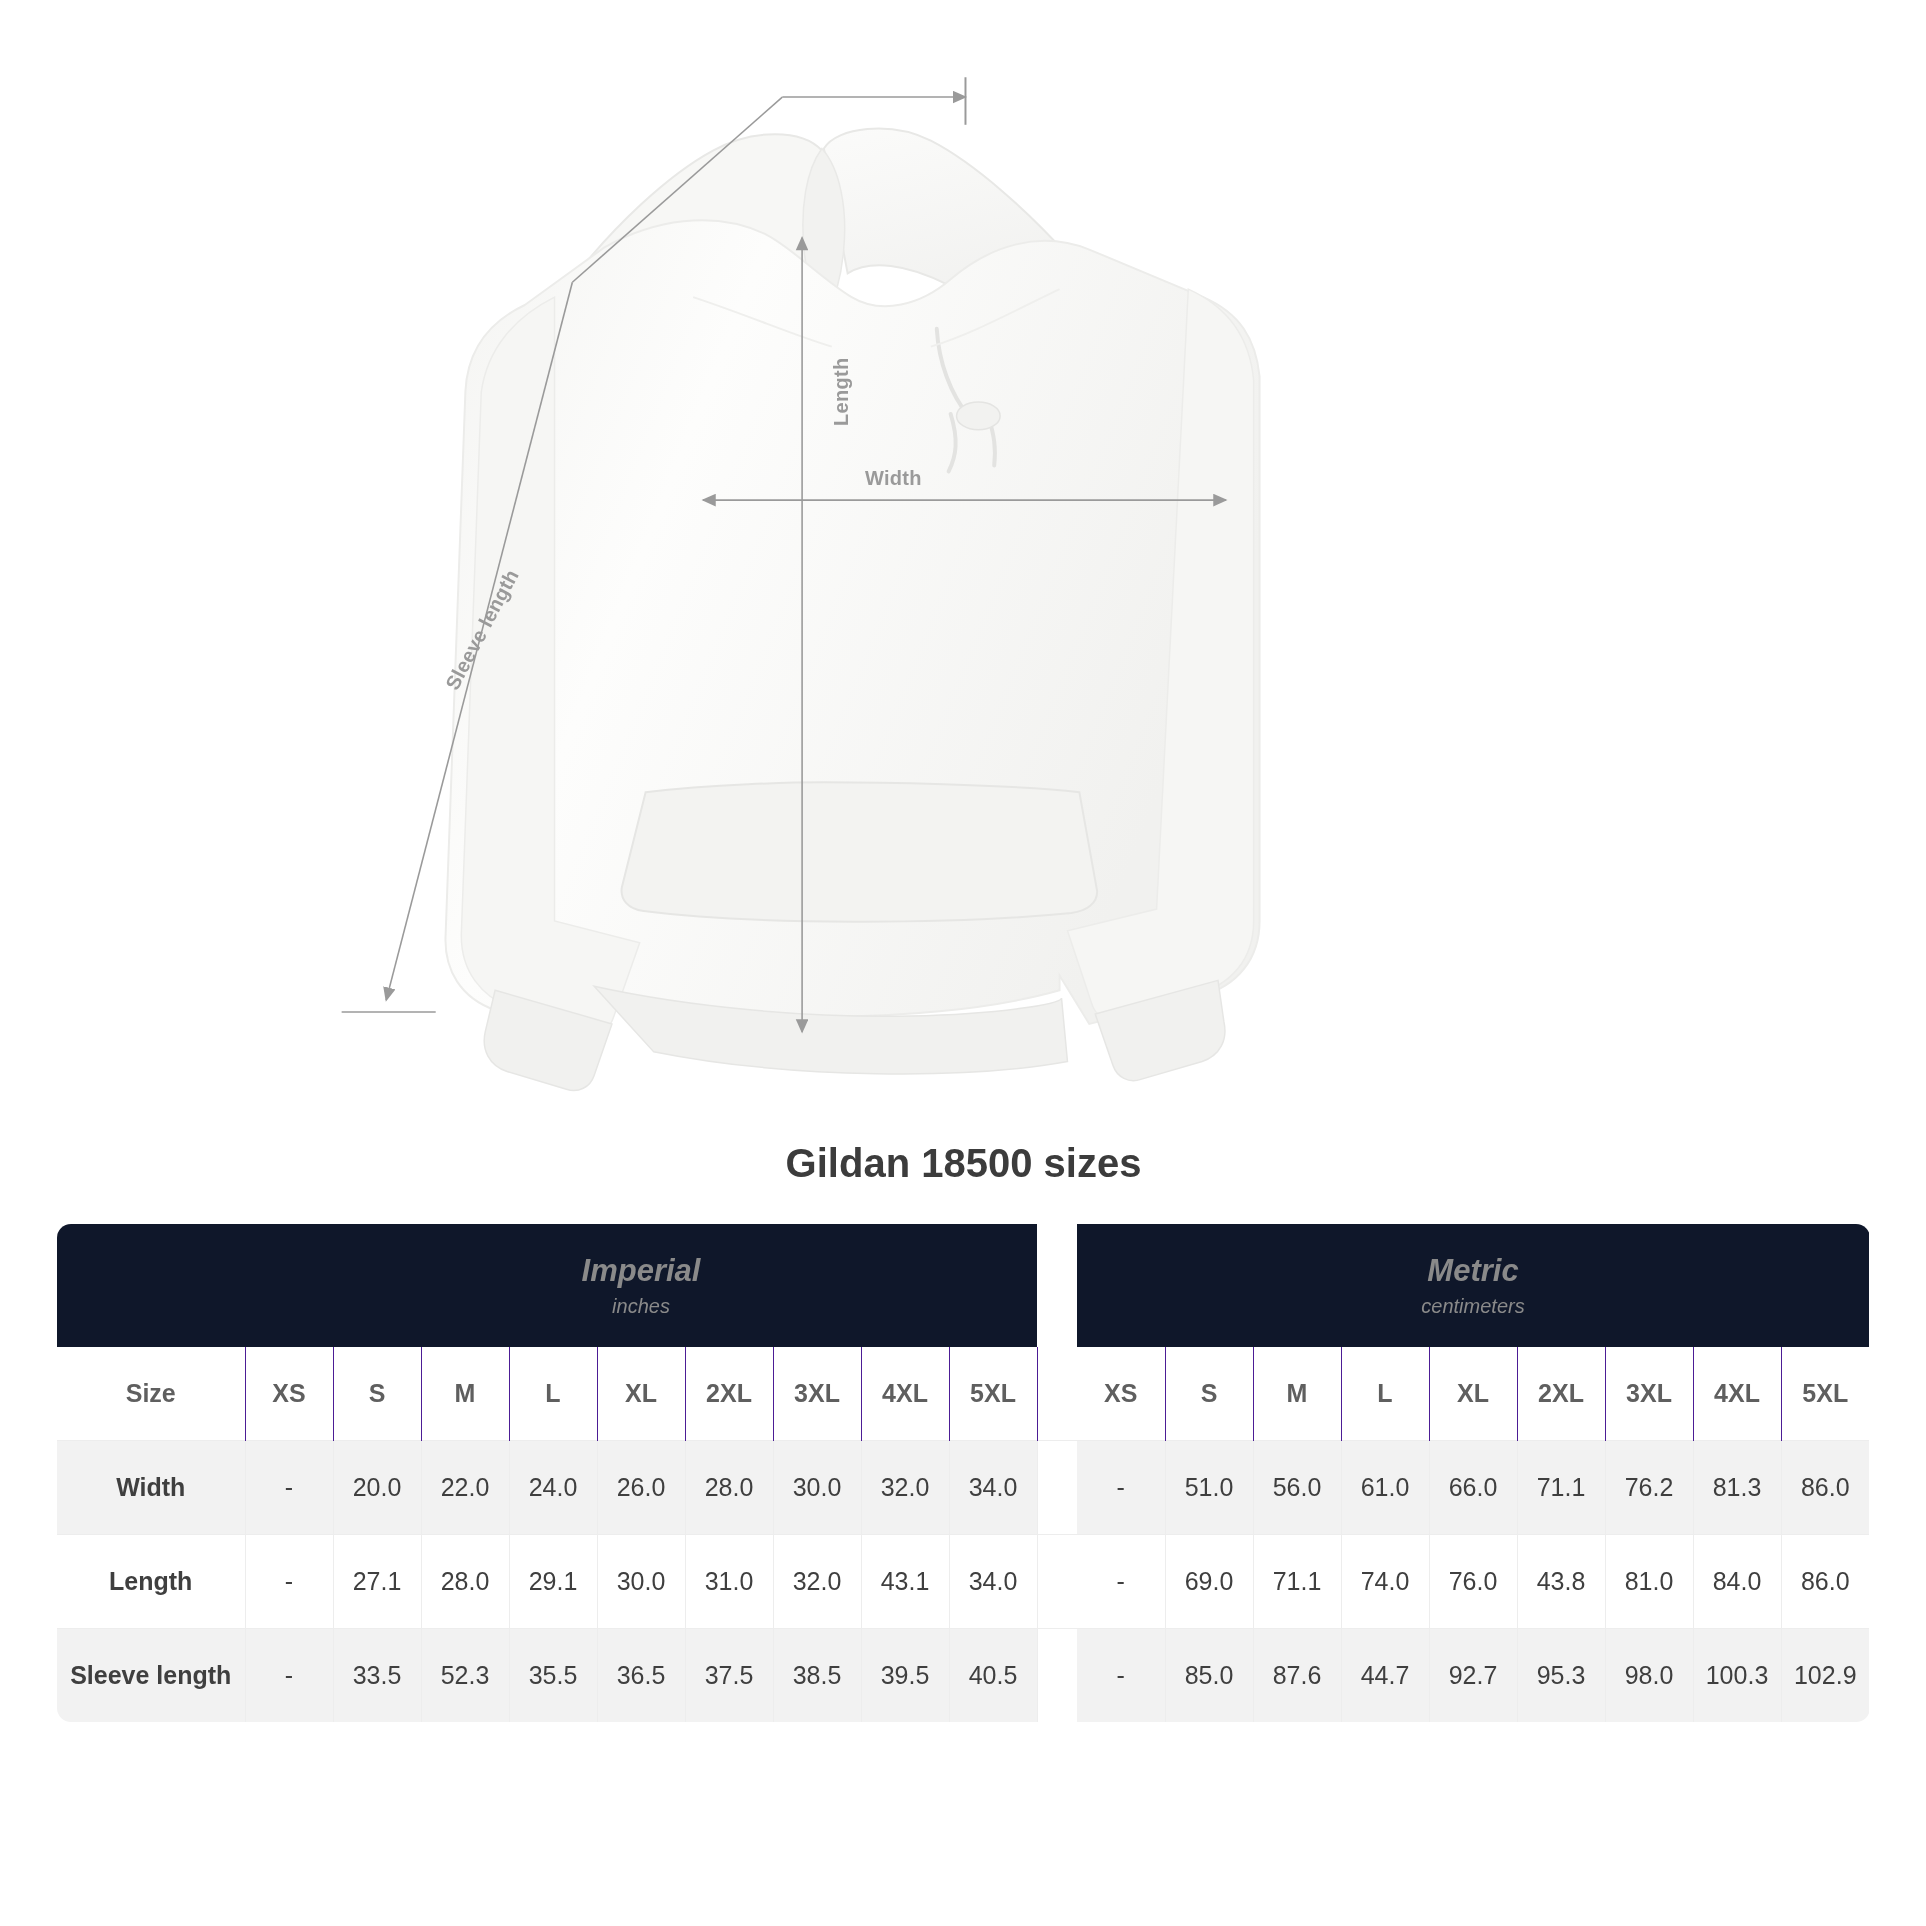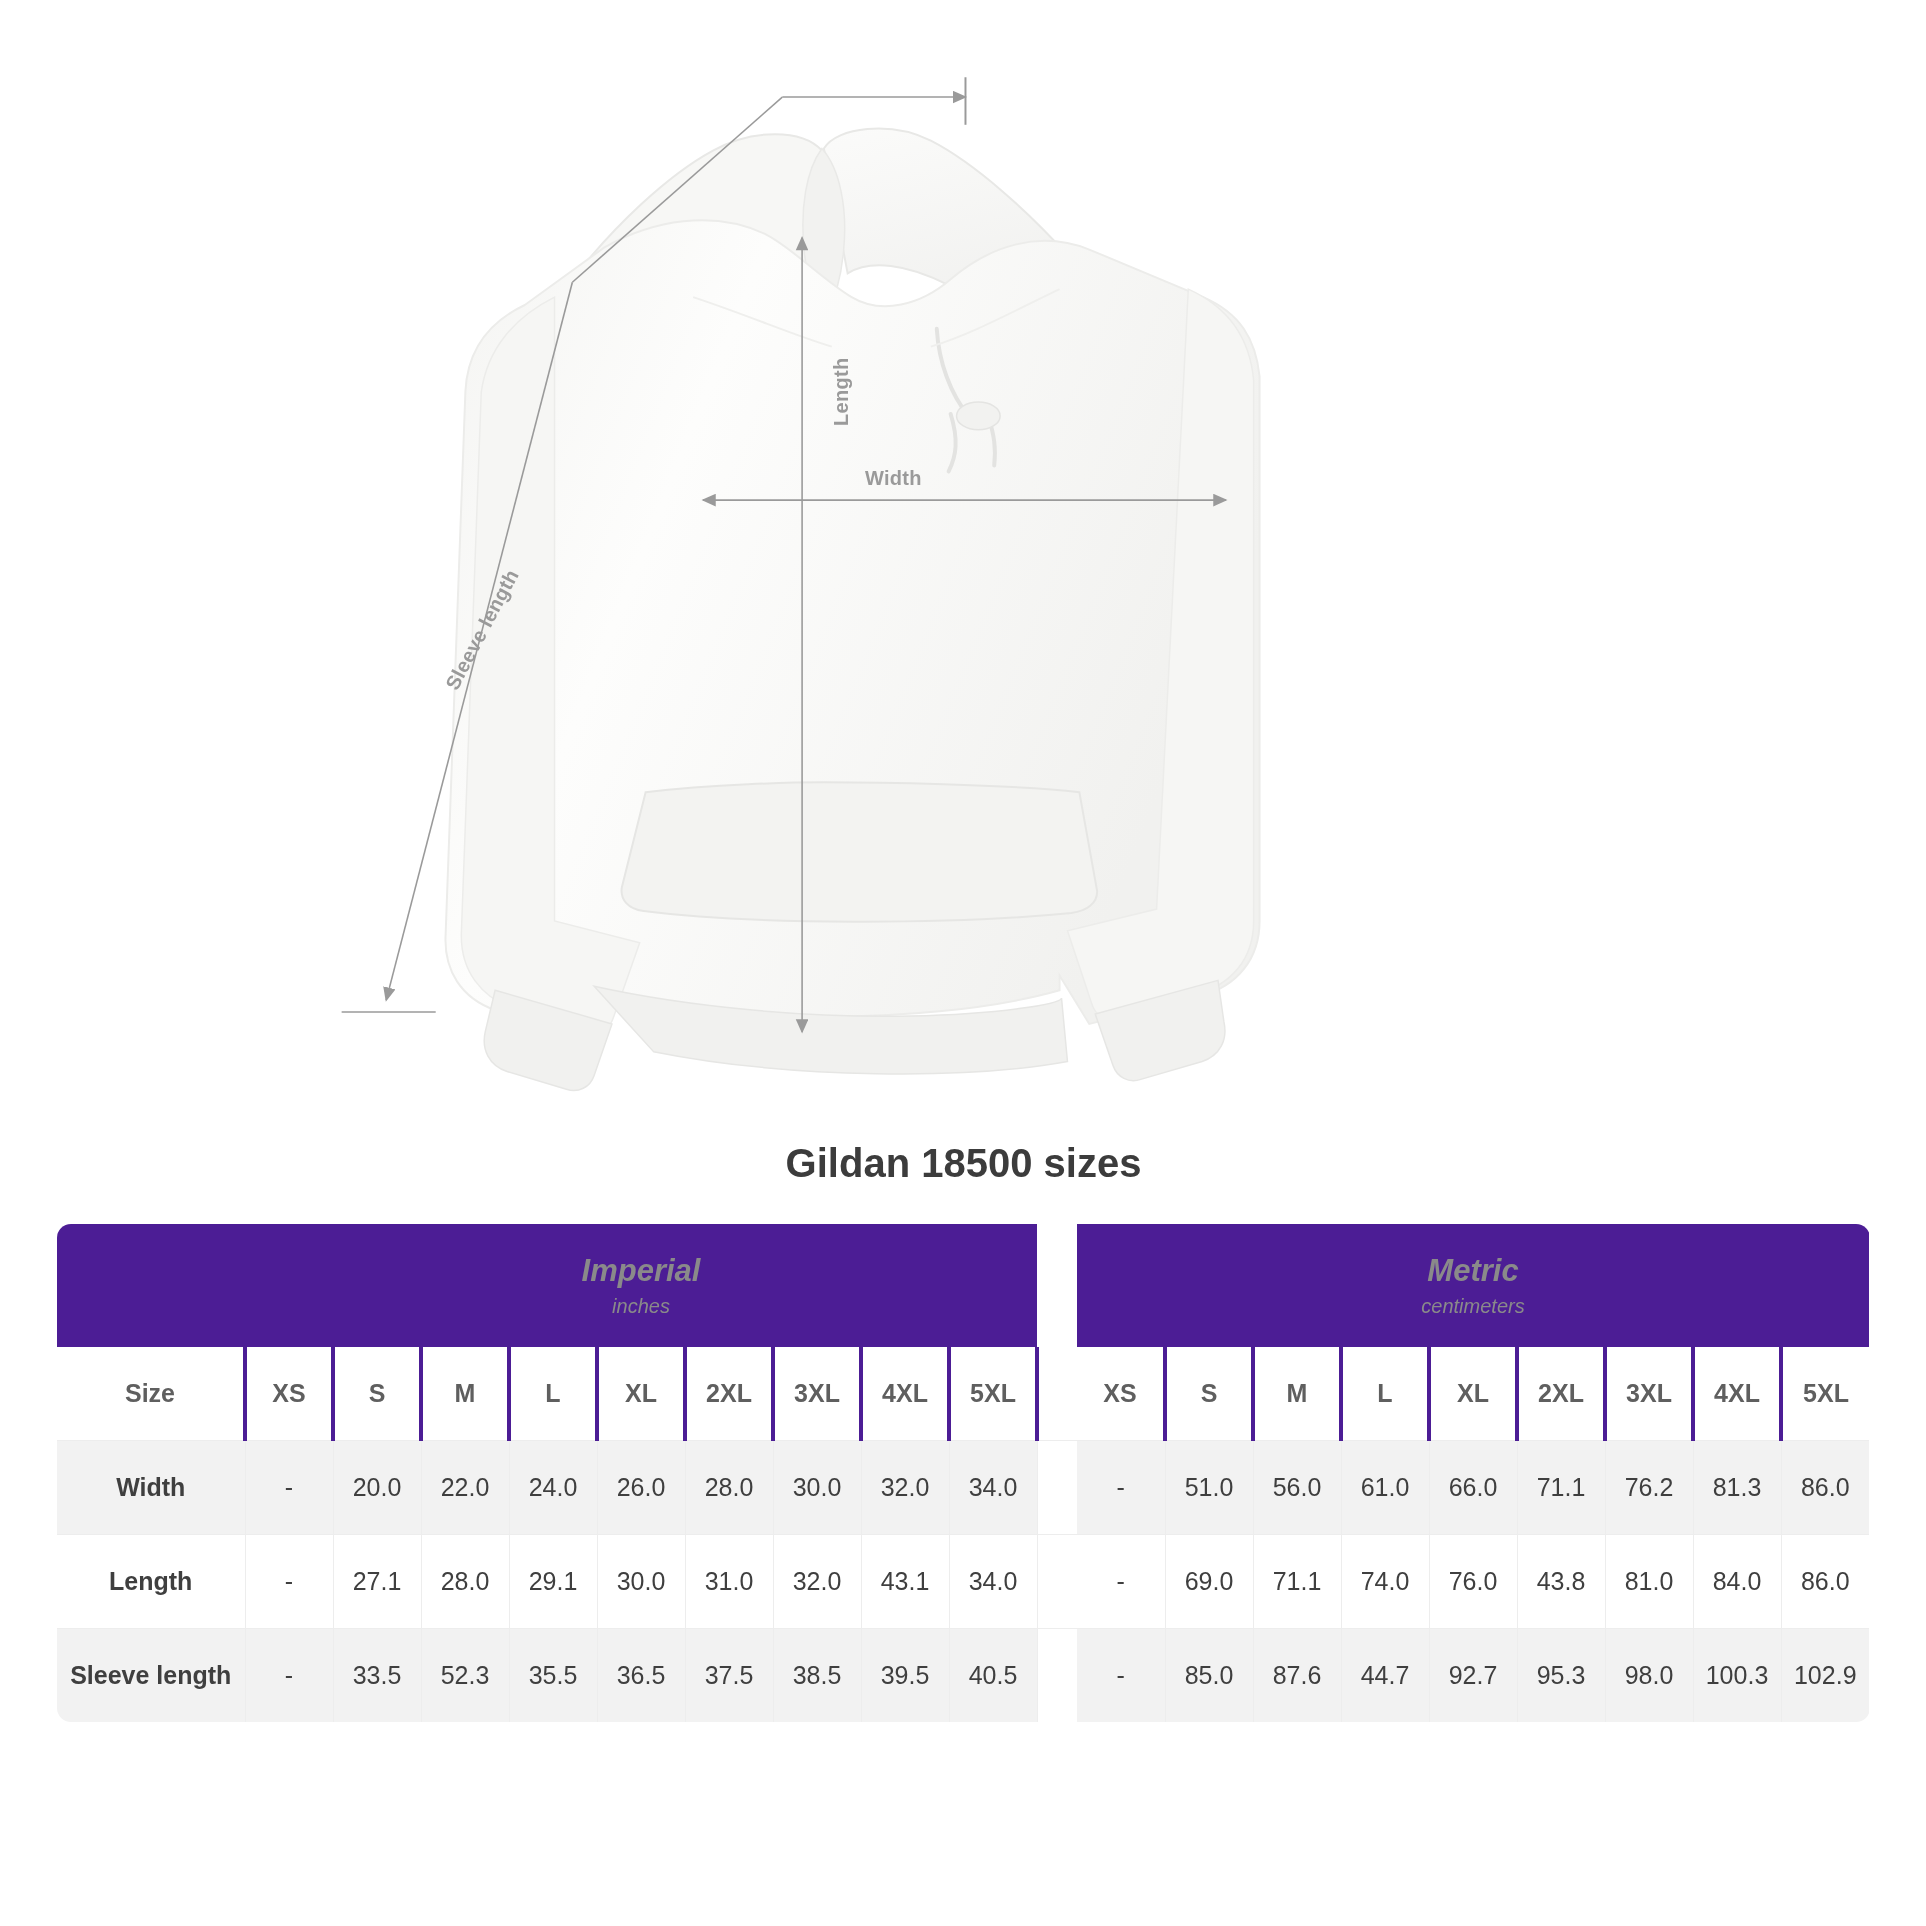"Imperial" .unitsys-row td { background: #4c1d95 -> #0f172a }
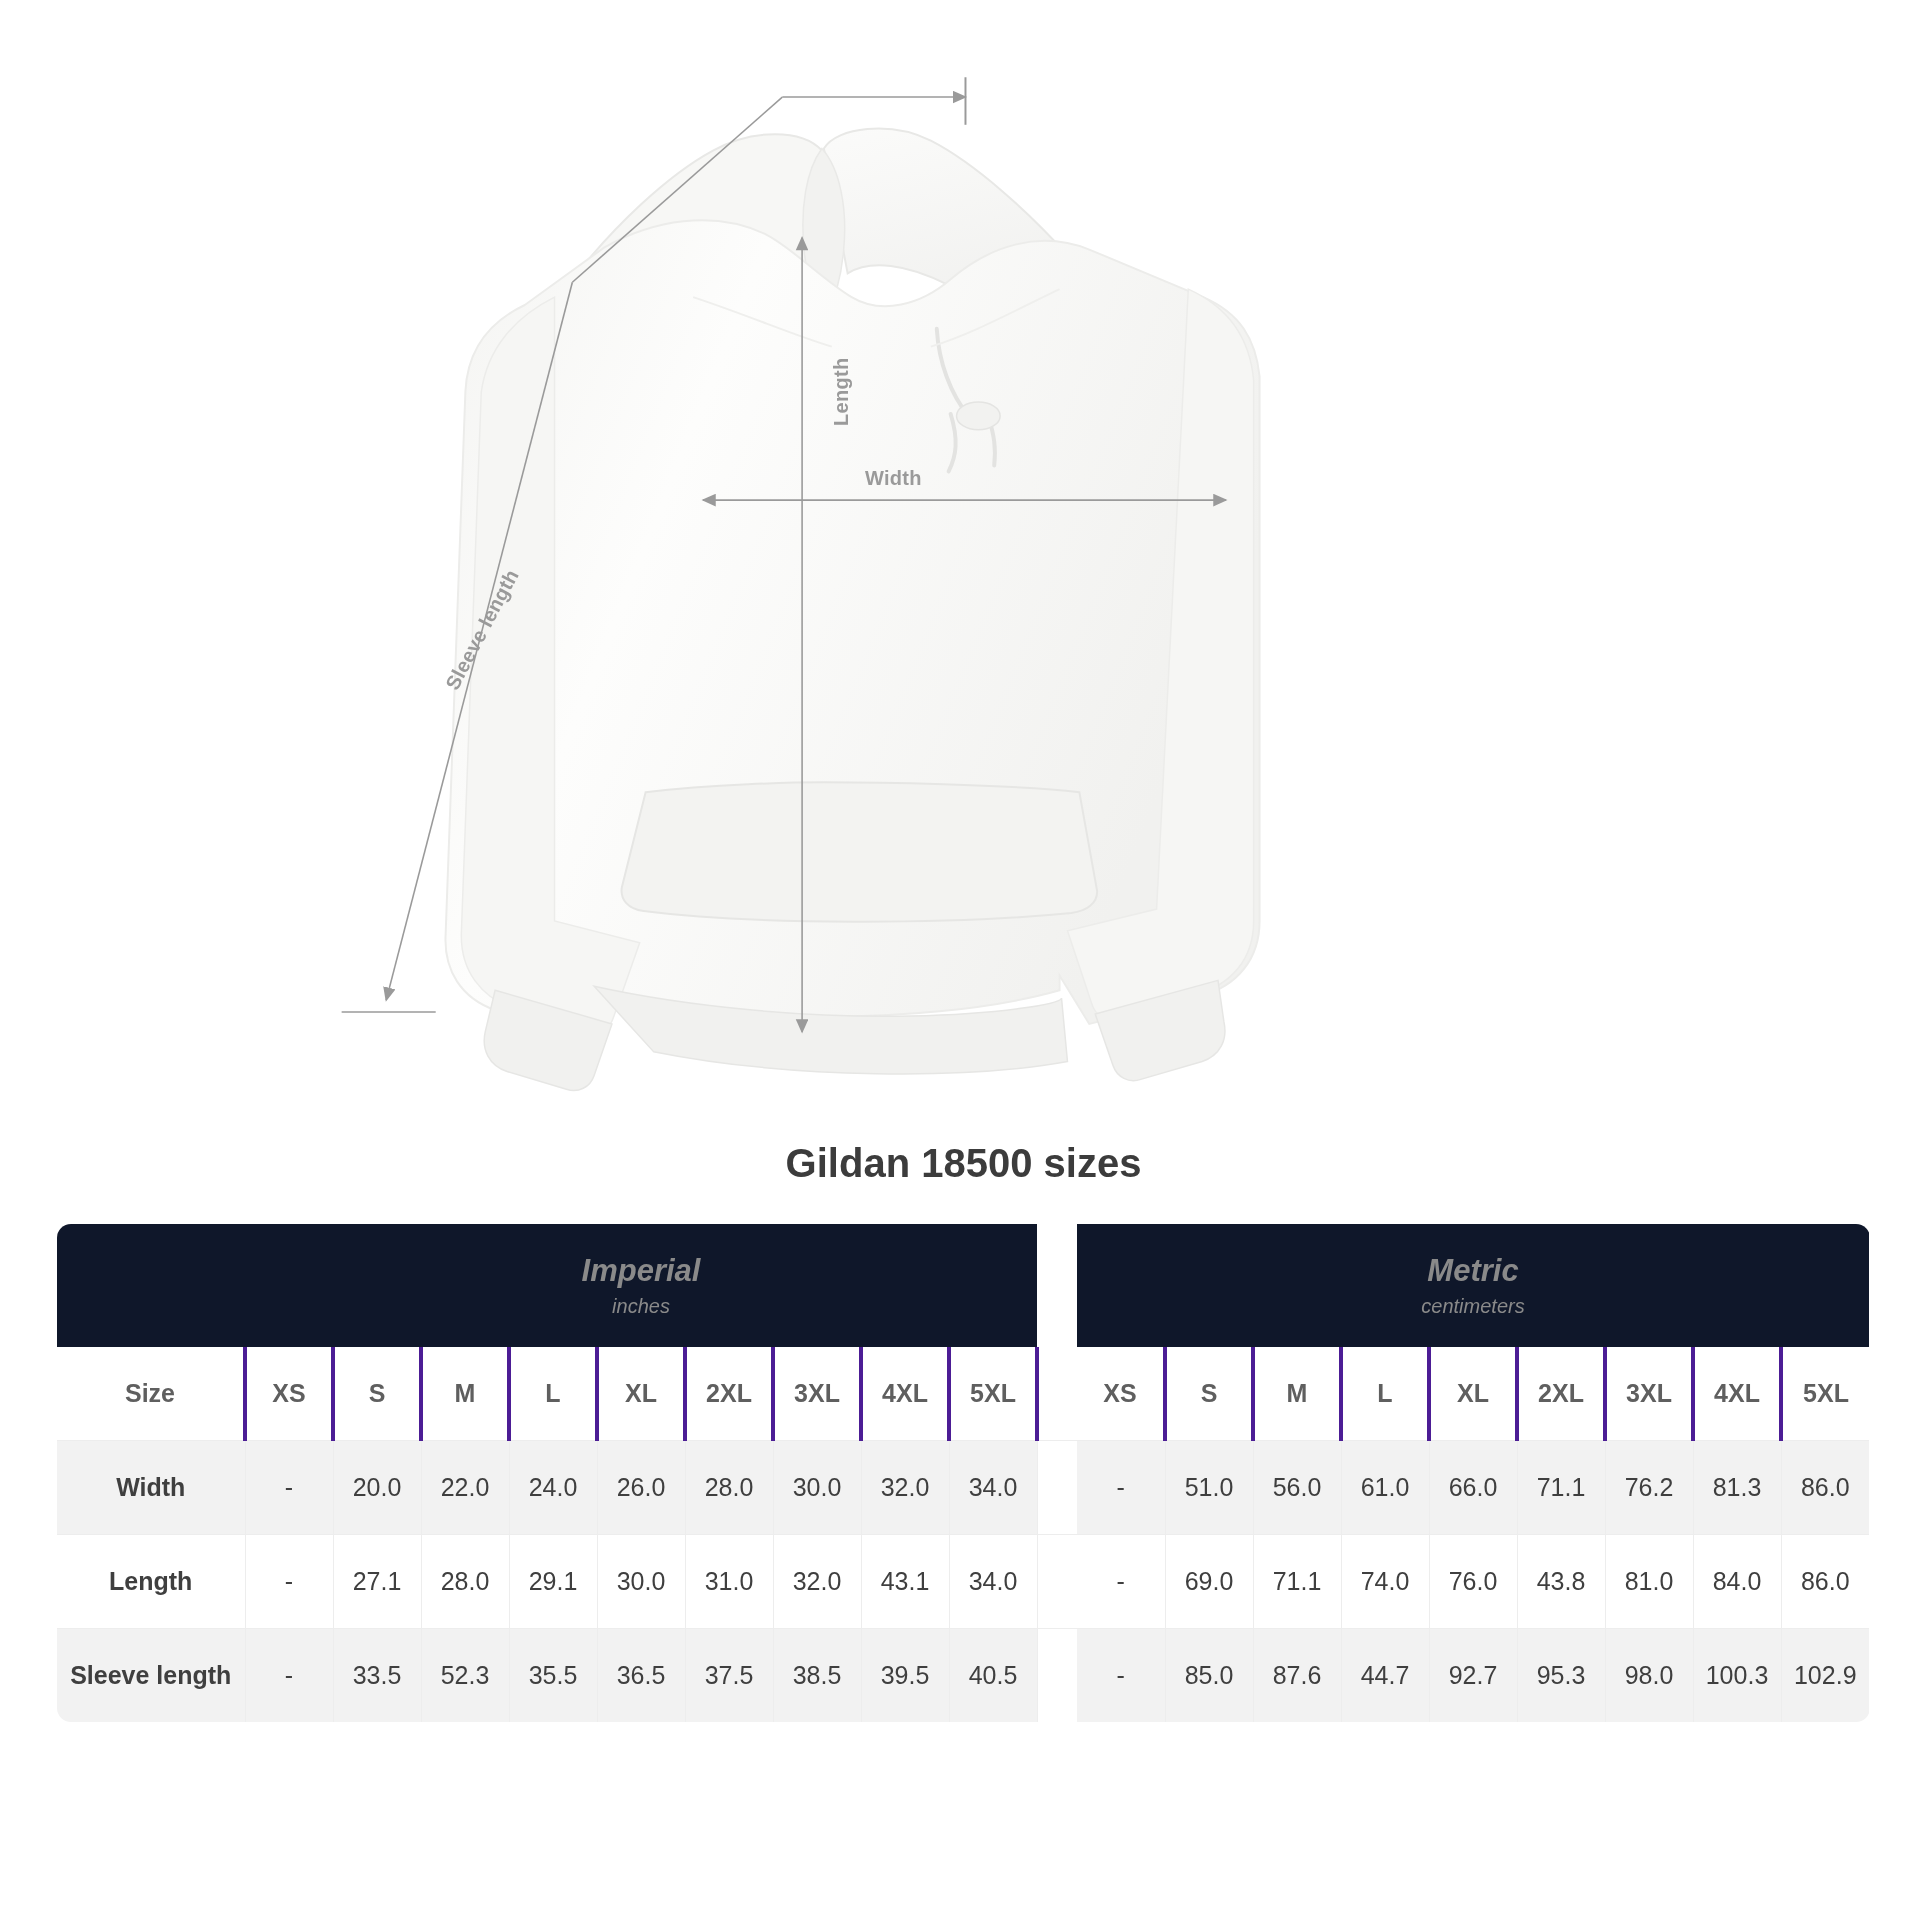"Size" .head-row td { border-right: 4px solid #4c1d95 -> 1px solid #4c1d95 }
